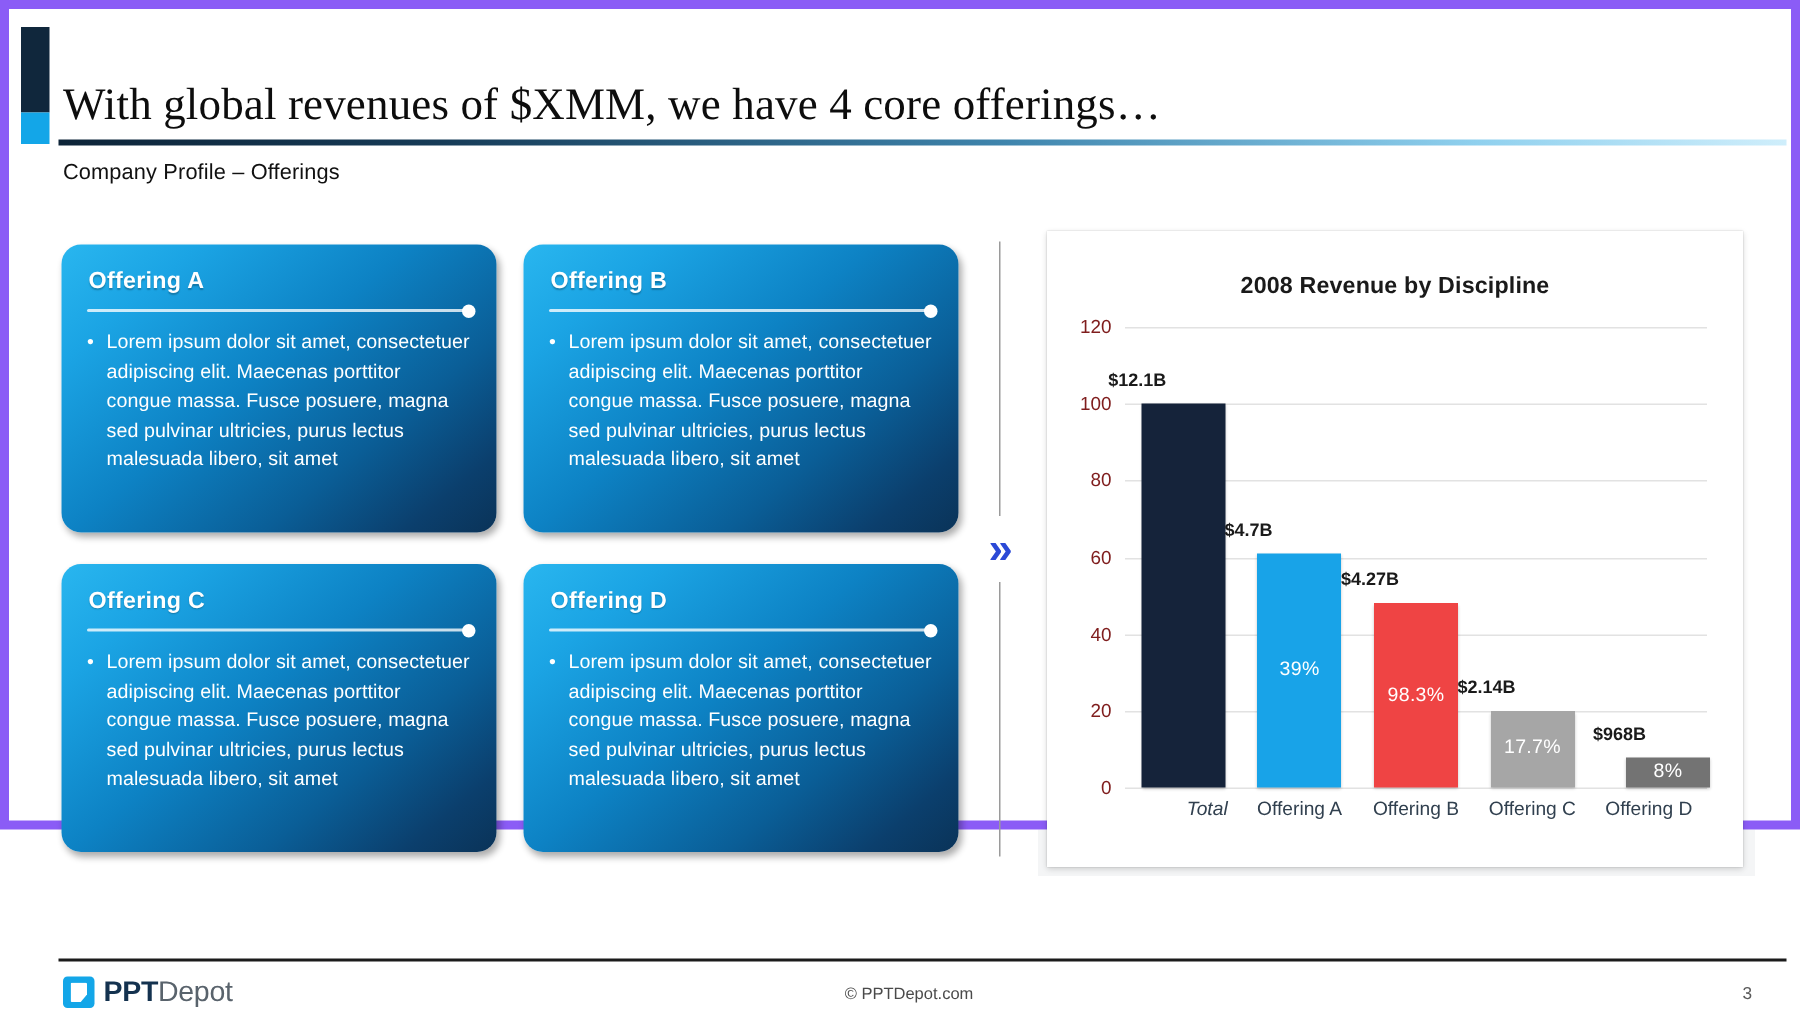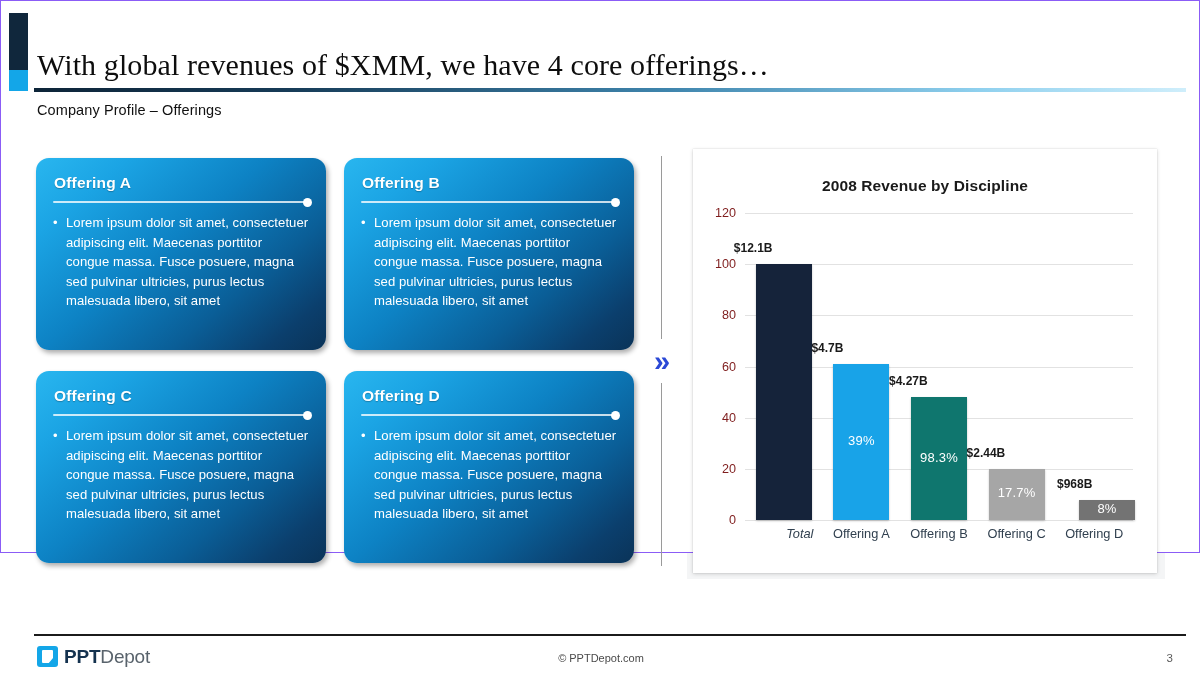"With global revenues of $XMM," .slide { border: 1px solid #8b5cf6 -> 6px solid #8b5cf6 }
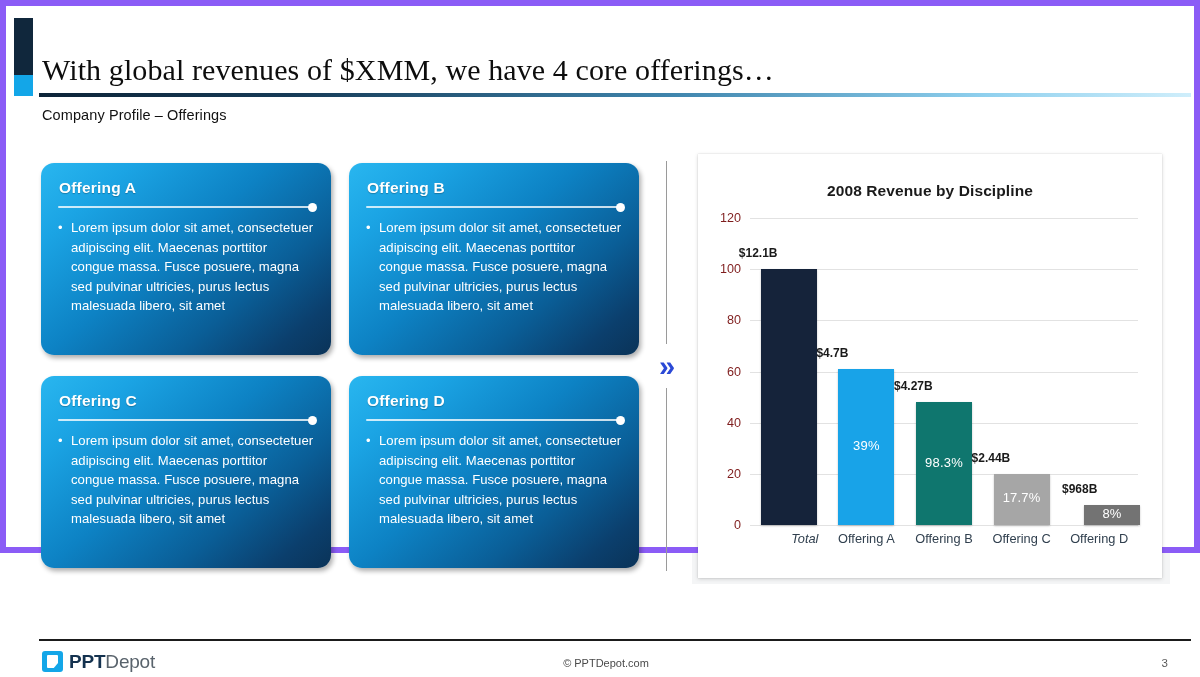"$4.27B" div.bar { background: #0f766e -> #ef4444 }
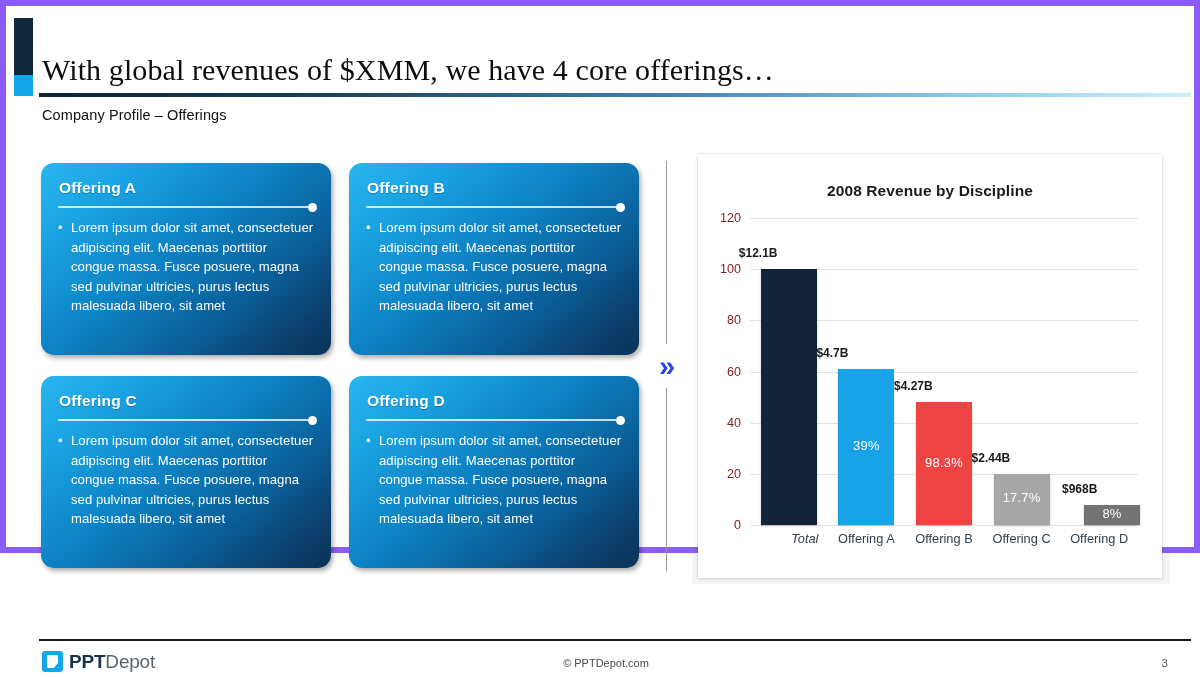"$2.44B" span.val { text: $2.44B -> $2.14B }
